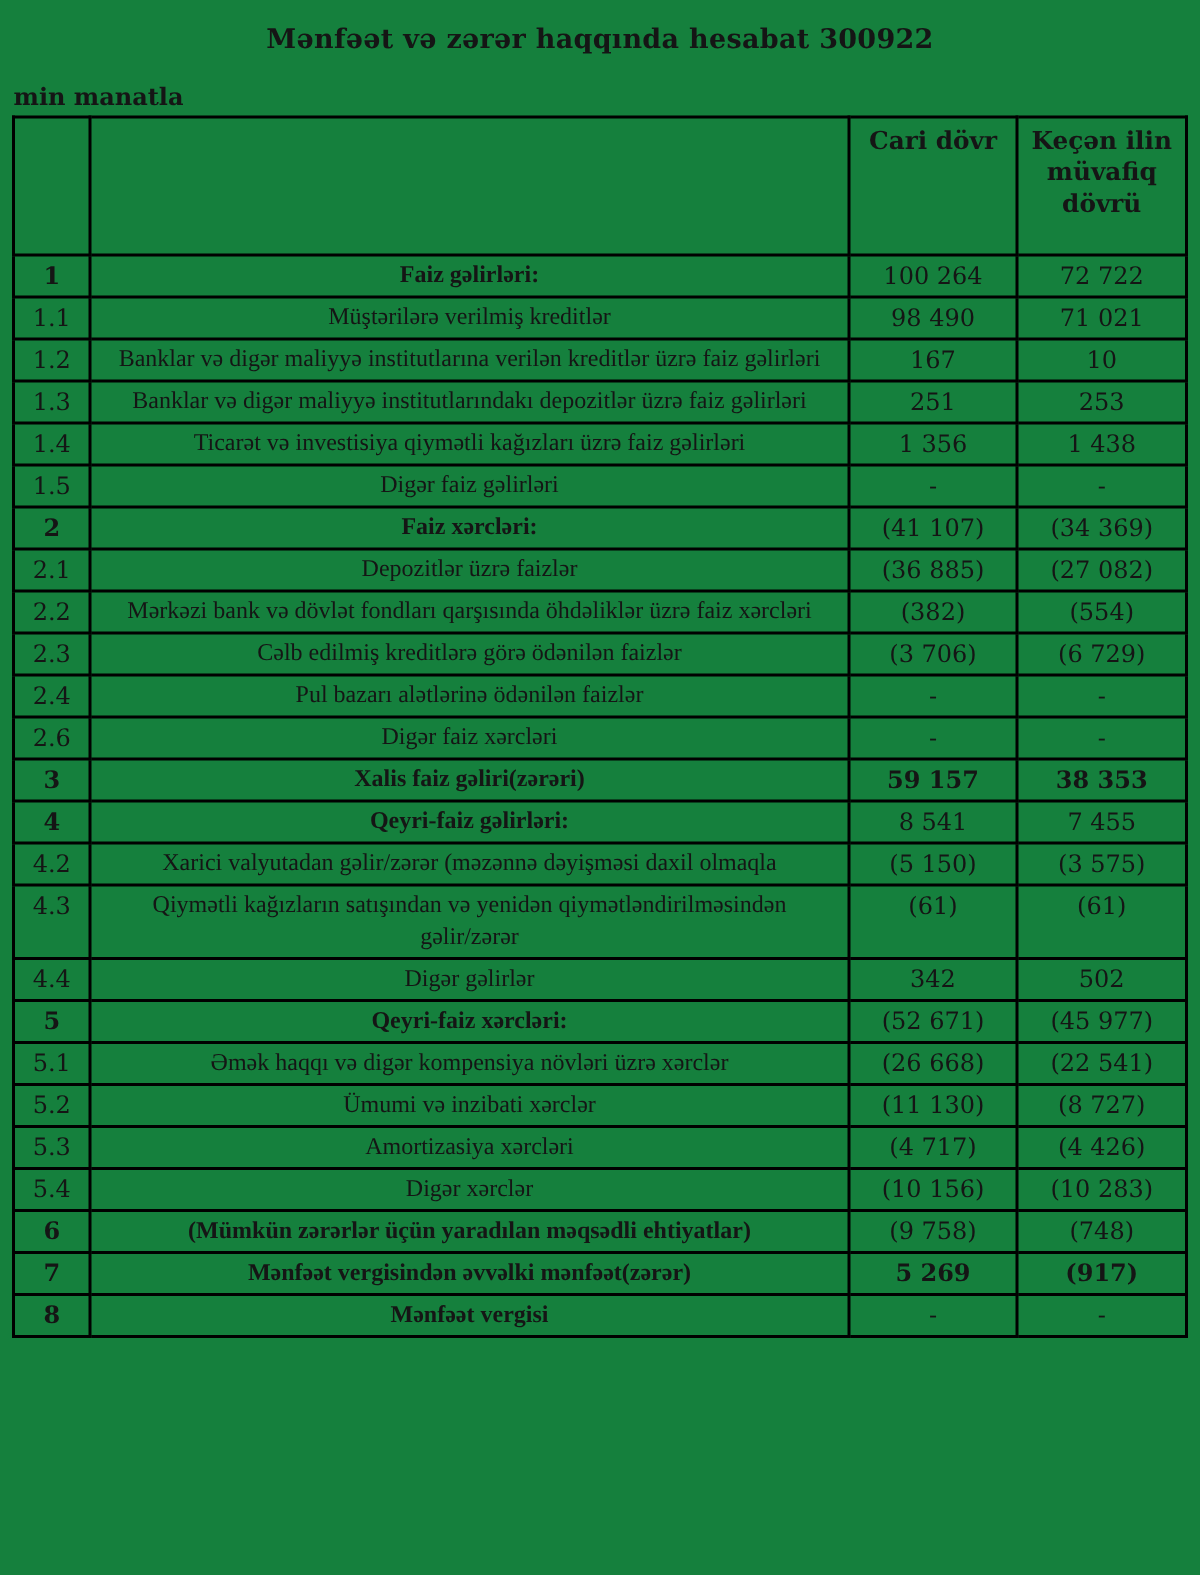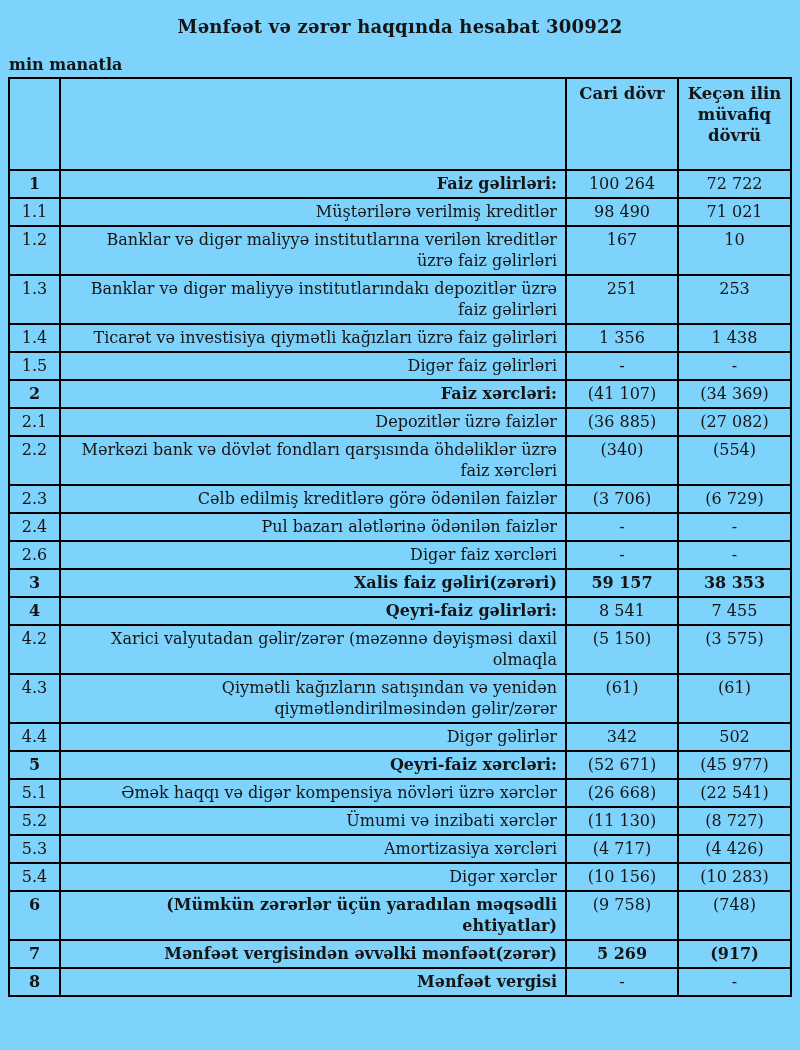"Mənfəət və zərər haqqında hesabat" .page { background: #7dd3fc -> #15803d }
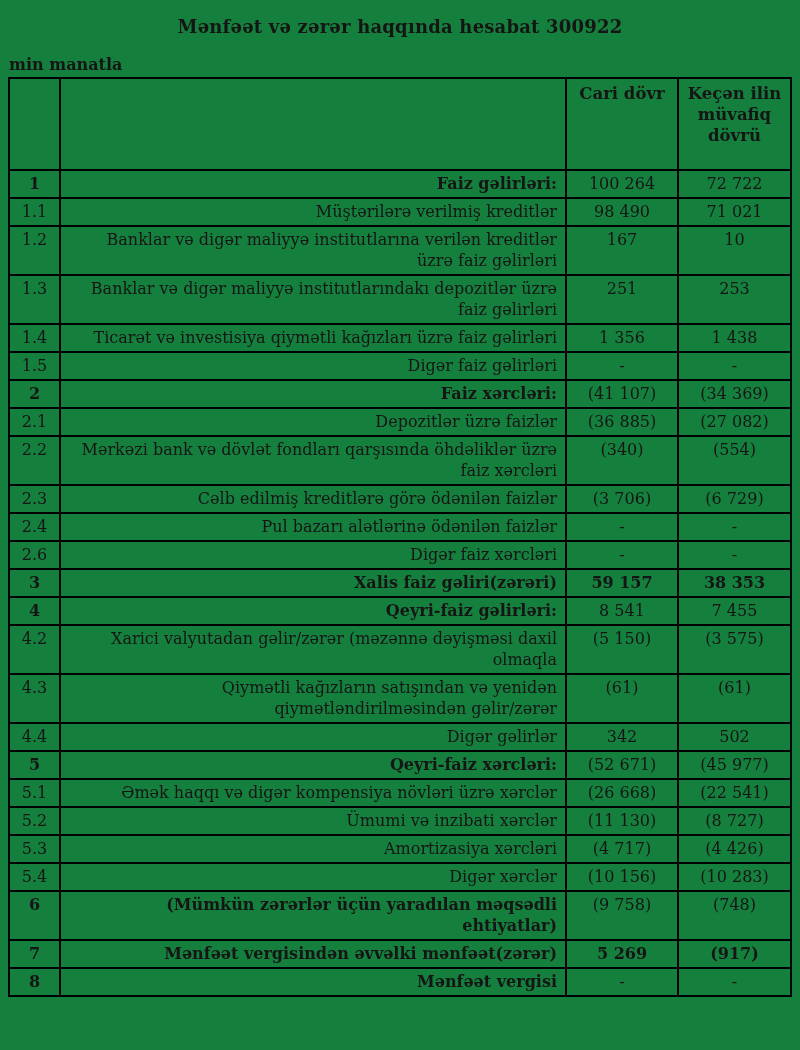"Faiz gəlirləri:" td.c-label { font-family: none -> Liberation Serif, serif; text-align: right -> center }
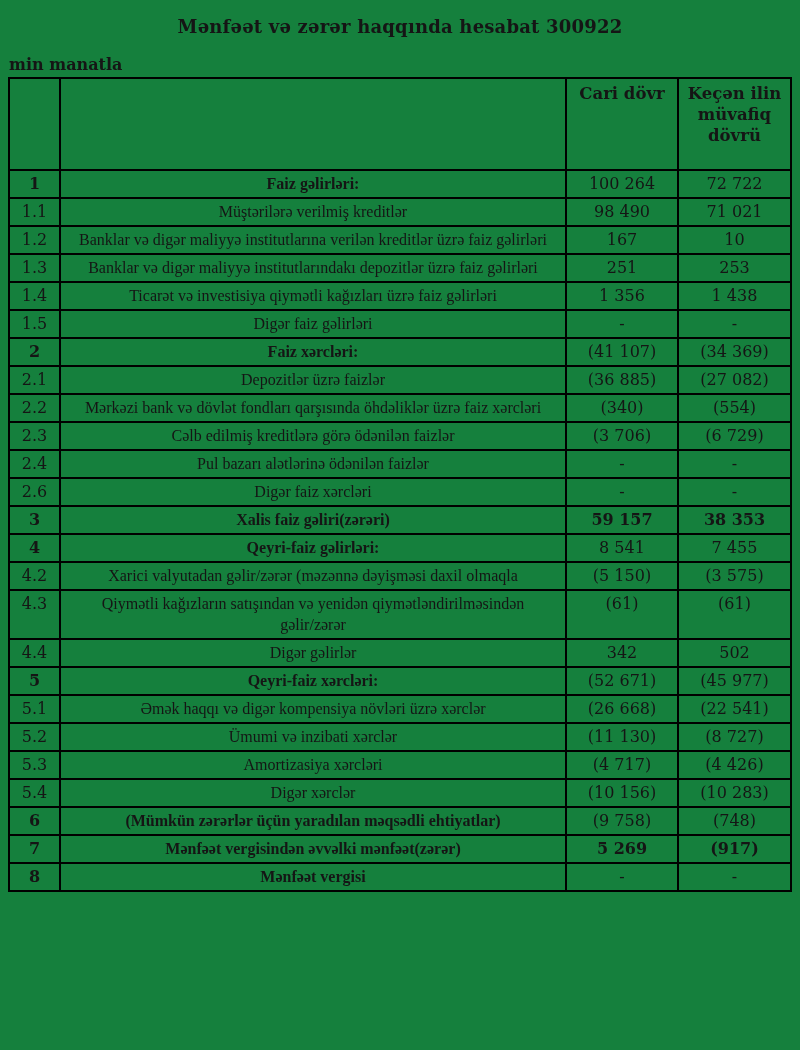"(340)" td.c-val { text: 340 -> 382 }
